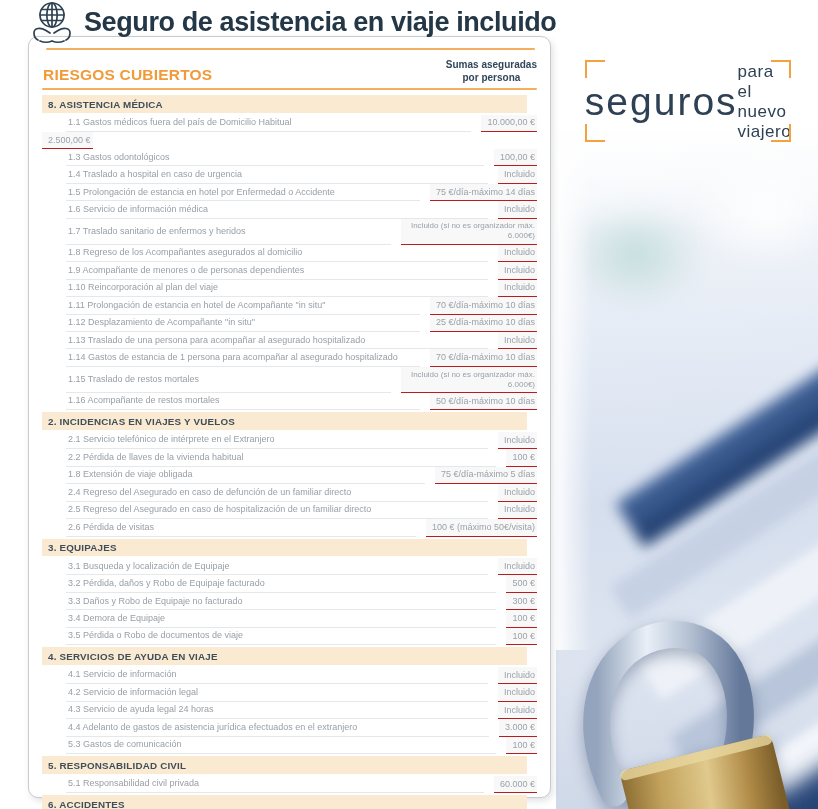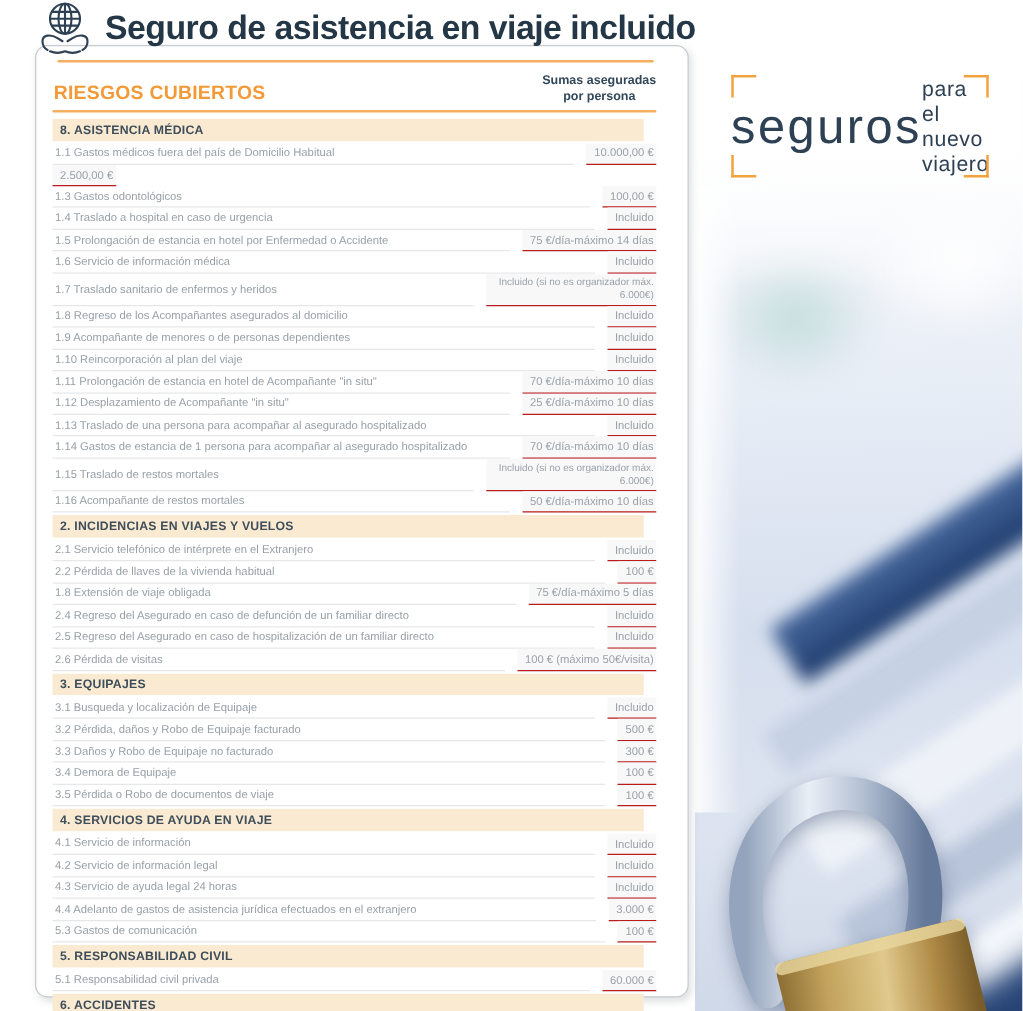"RIESGOS CUBIERTOS" .coverage-box { padding: 10px 25px 8px 13px -> 10px 13px 8px 13px }
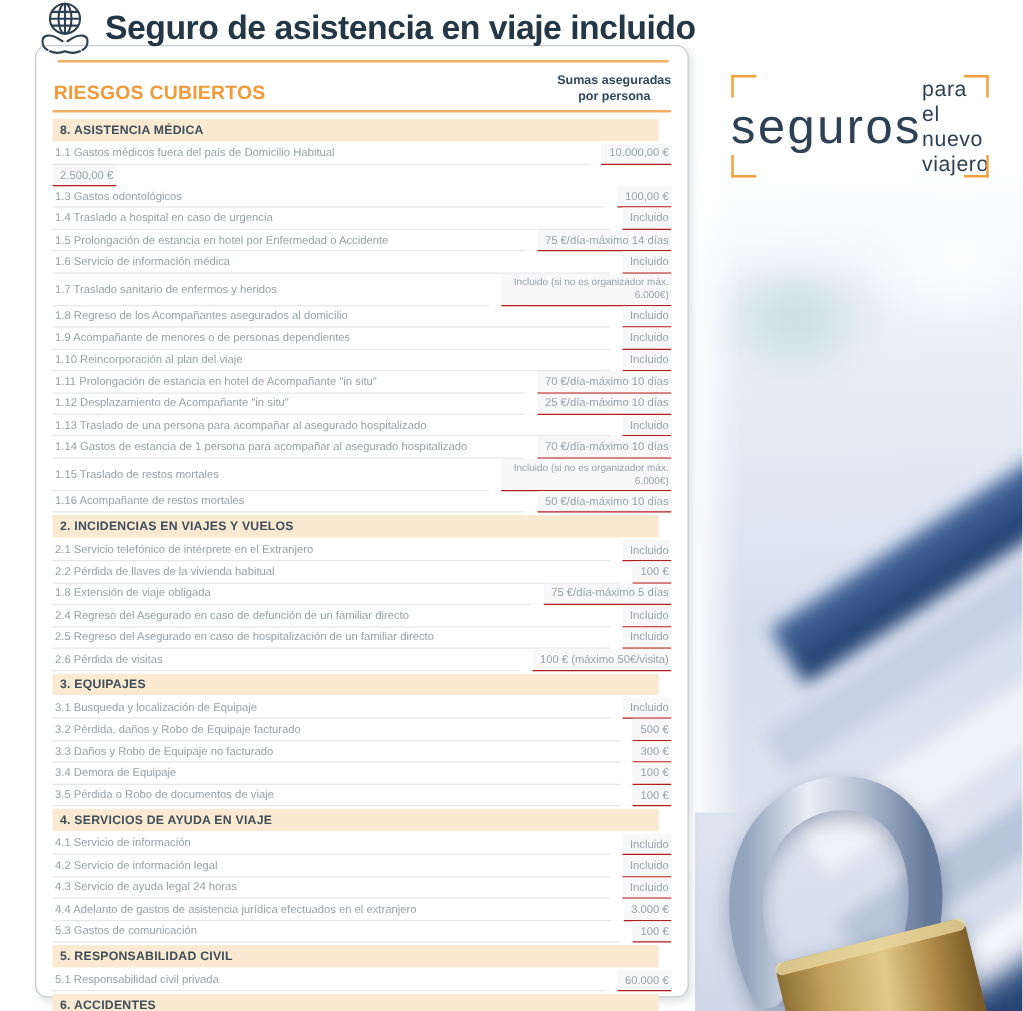"1.1 Gastos médicos fuera del" .row-label { margin-left: none -> 24px }
